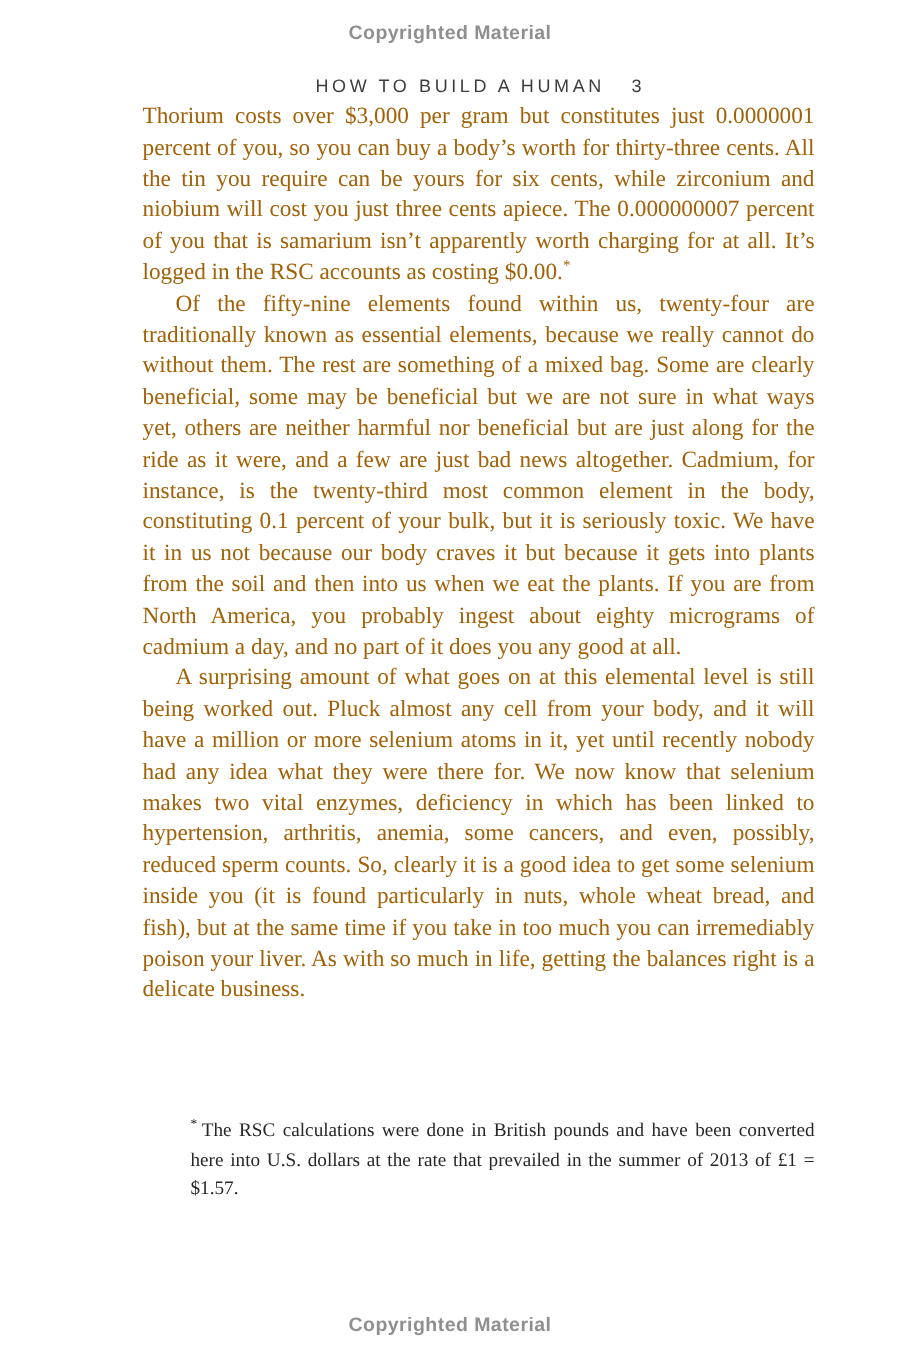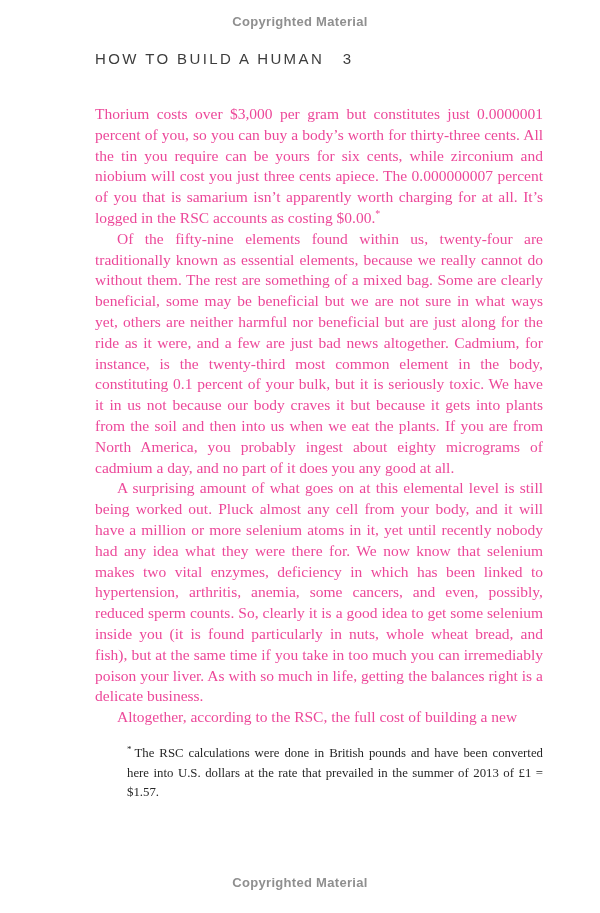"HOW TO BUILD A HUMAN" .running-header { font-size: 15px -> 12px; text-align: left -> center }
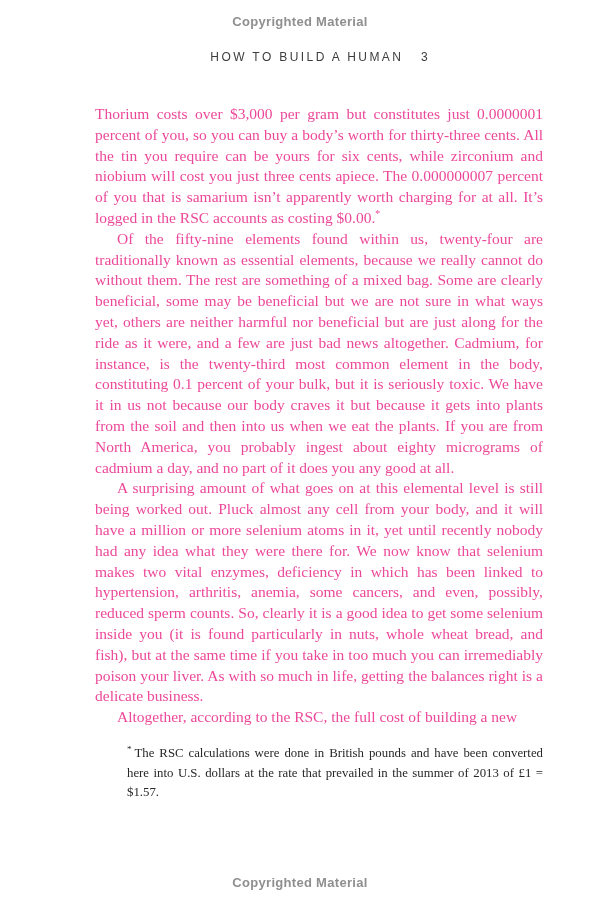"Thorium costs over $3,000 per" .body-text { color: #ec4899 -> #a16207; top: 104px -> 68px }
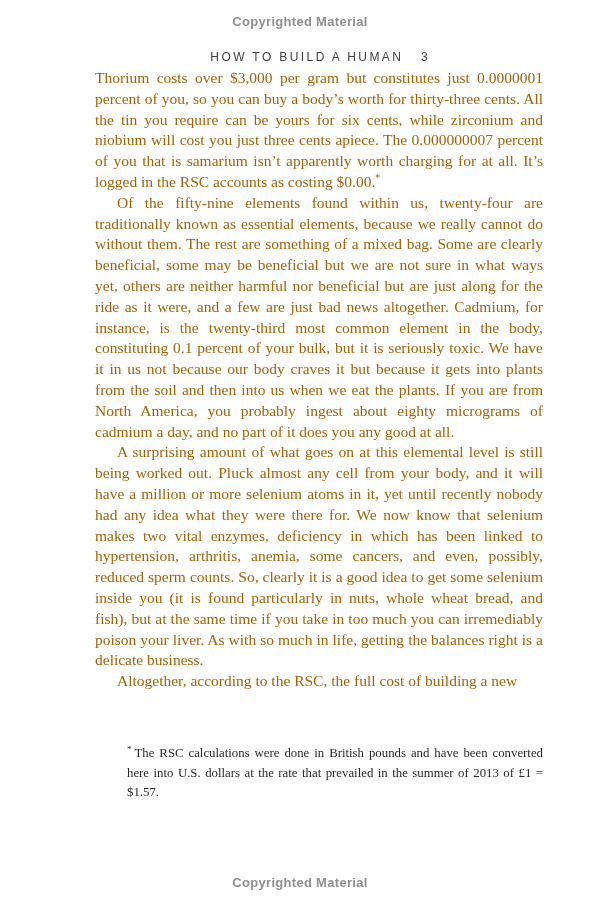"Altogether, according to the RSC," p.para { html: <p>Altogether, according to the RSC, the full cost of building a new</p> -> none }
